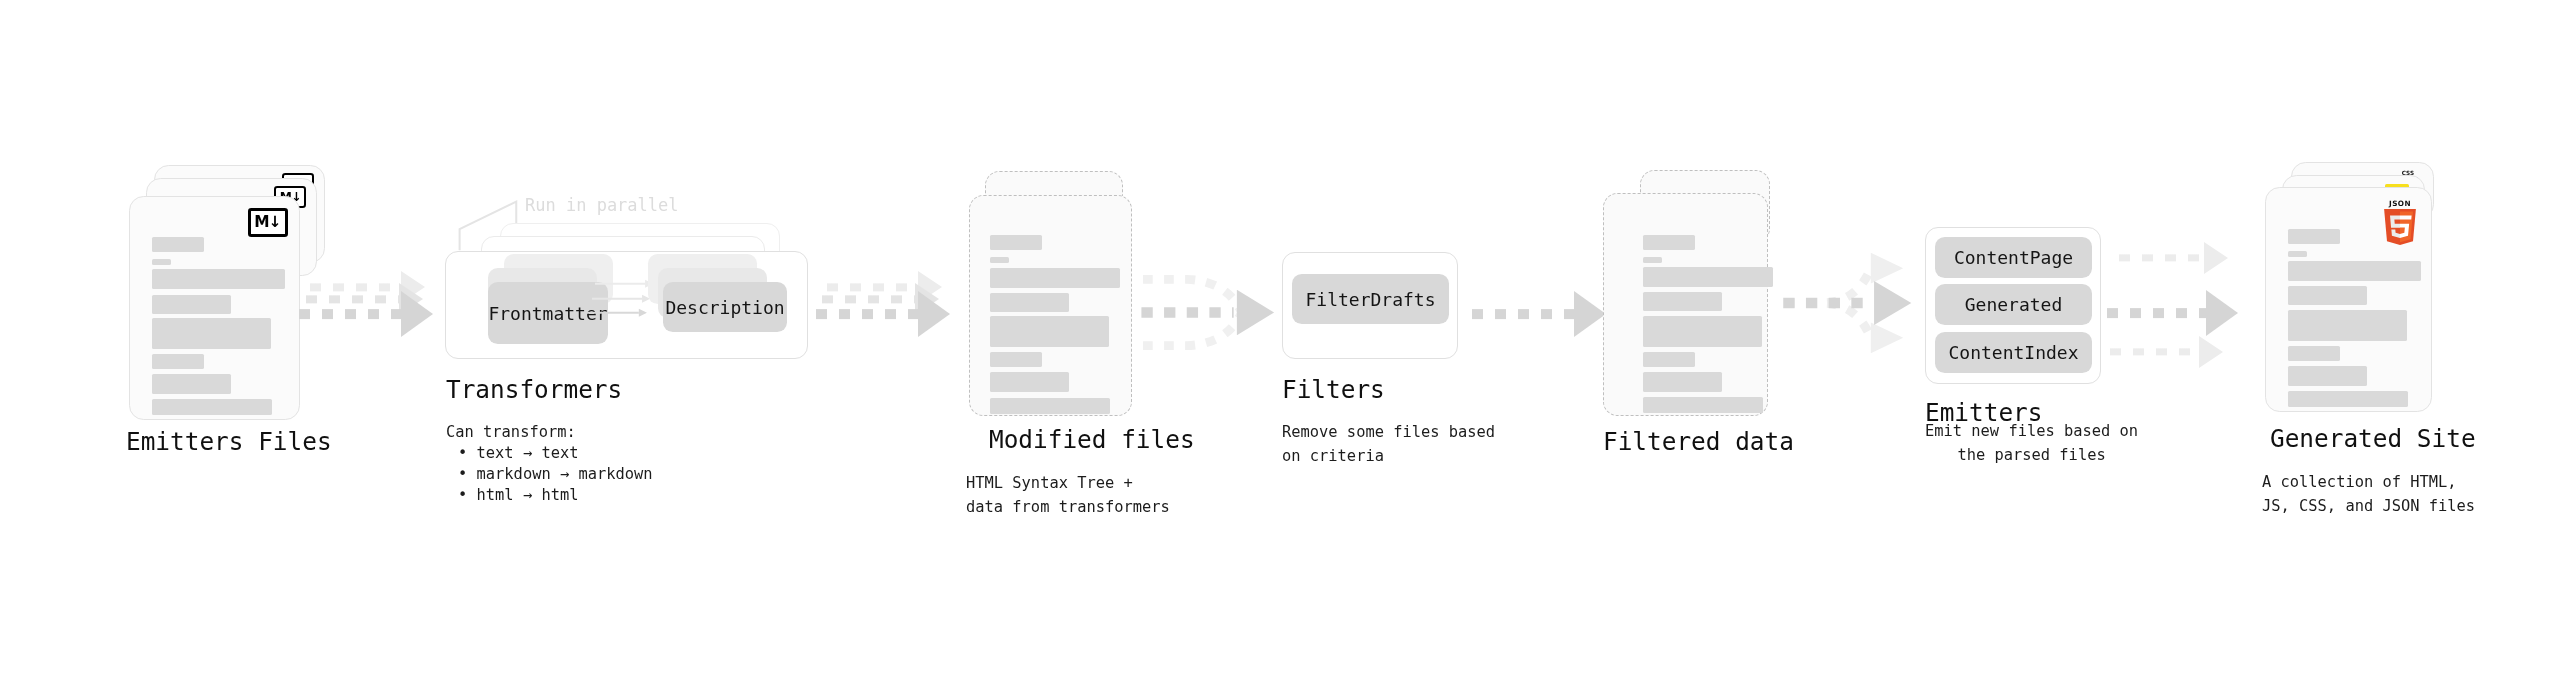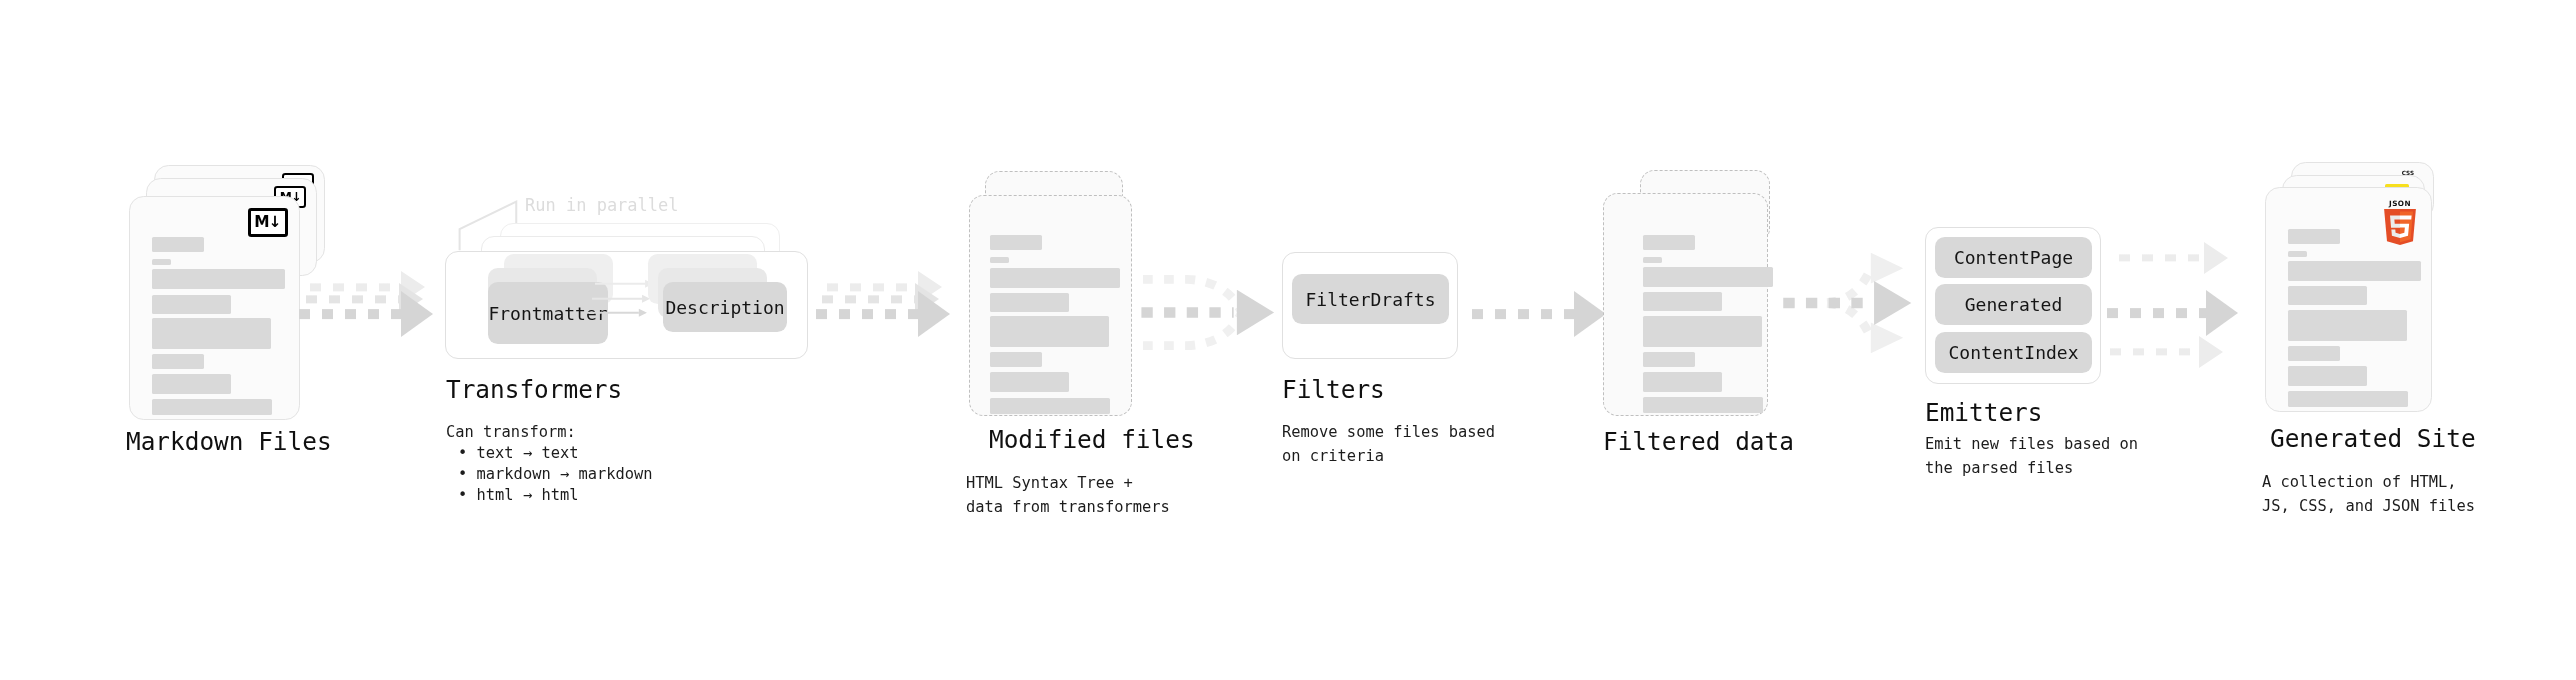"Markdown Files" div.label-title { text: Markdown -> Emitters }
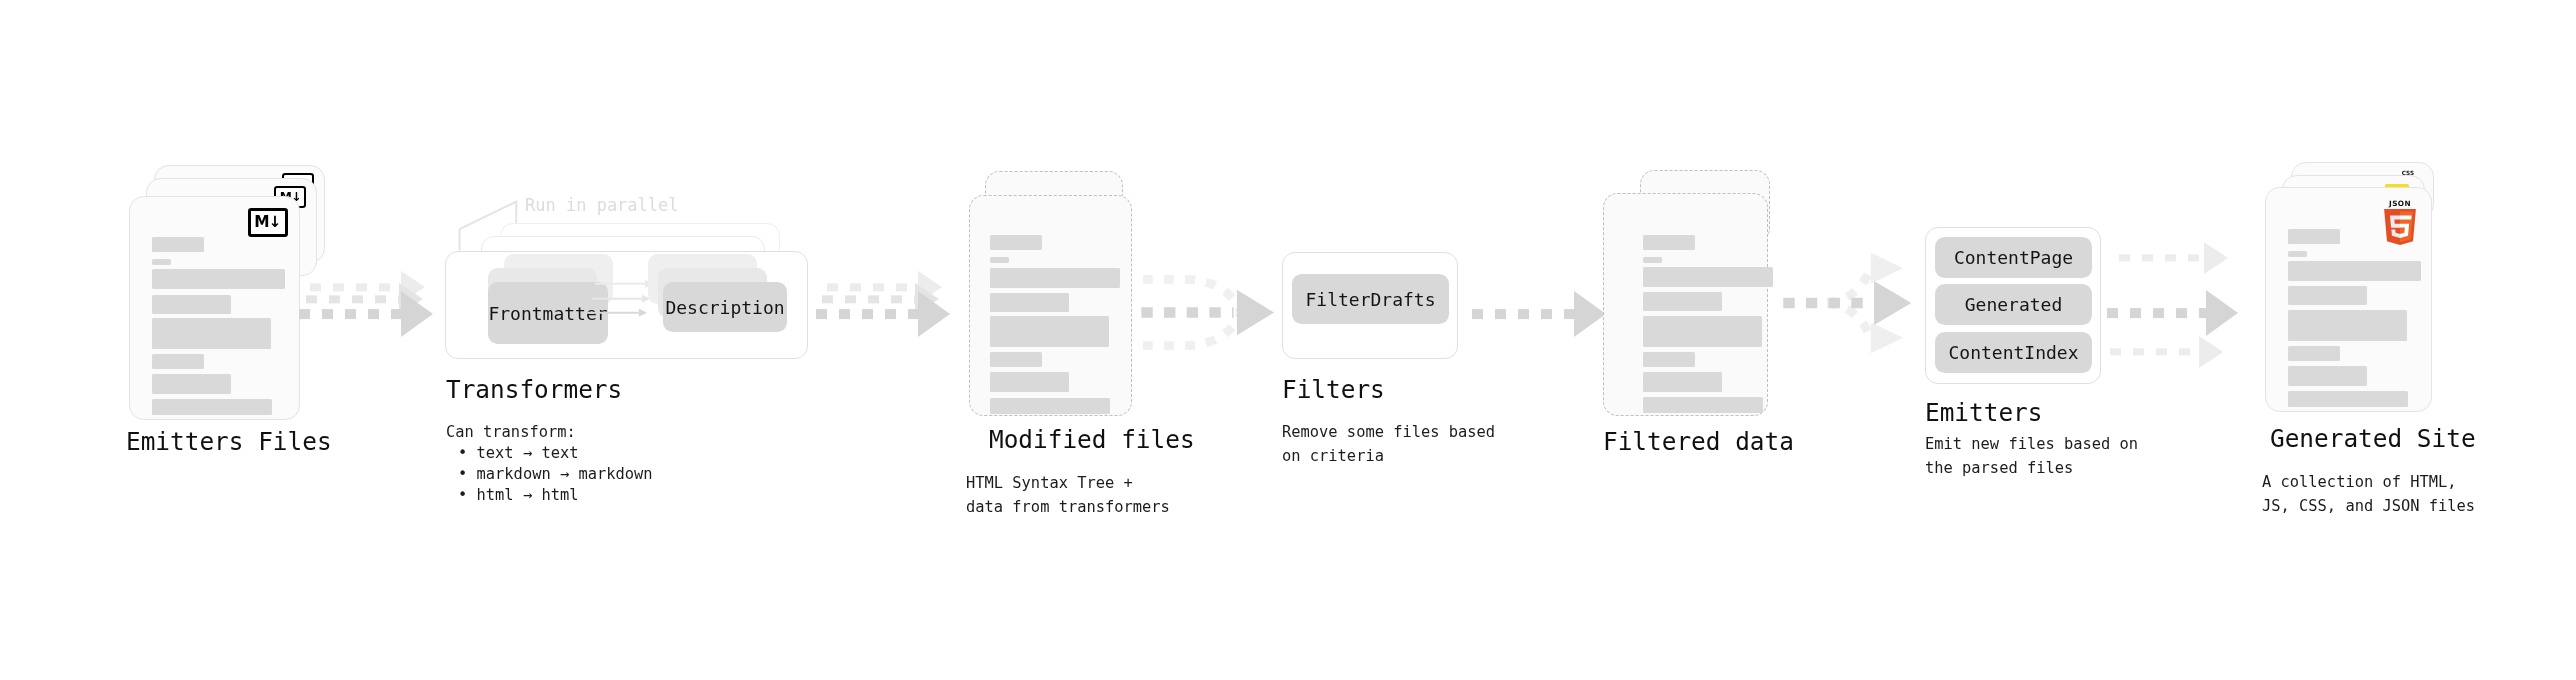"Emit new files based on" div.label-sub { text-align: none -> center; top: 424px -> 411px }
